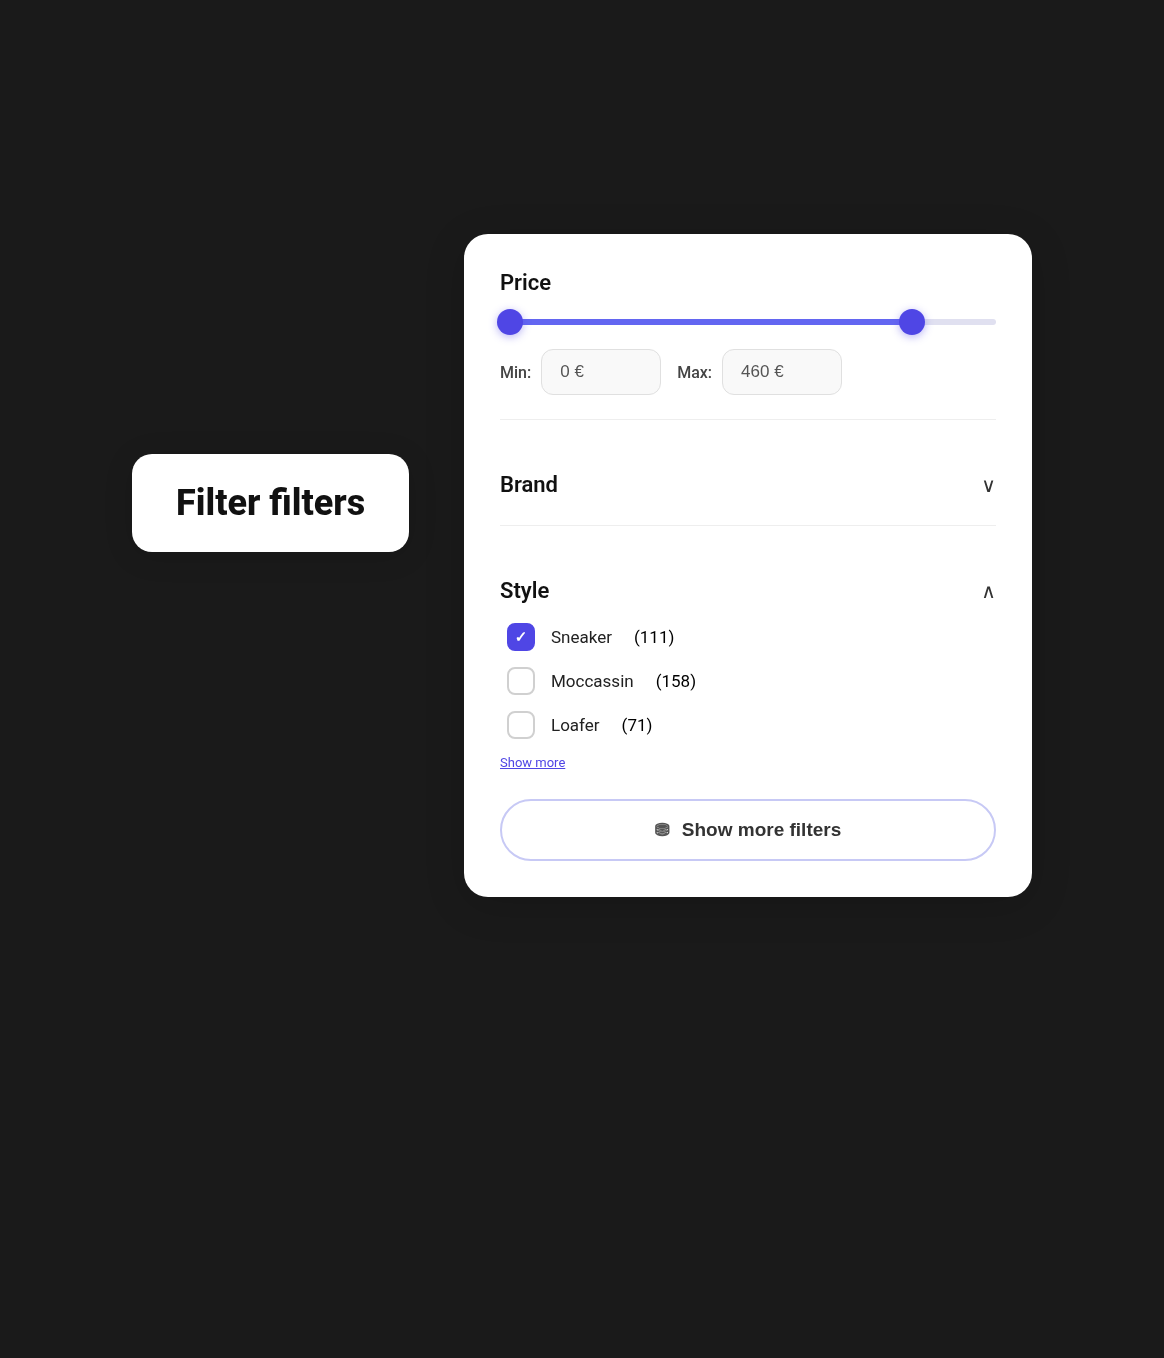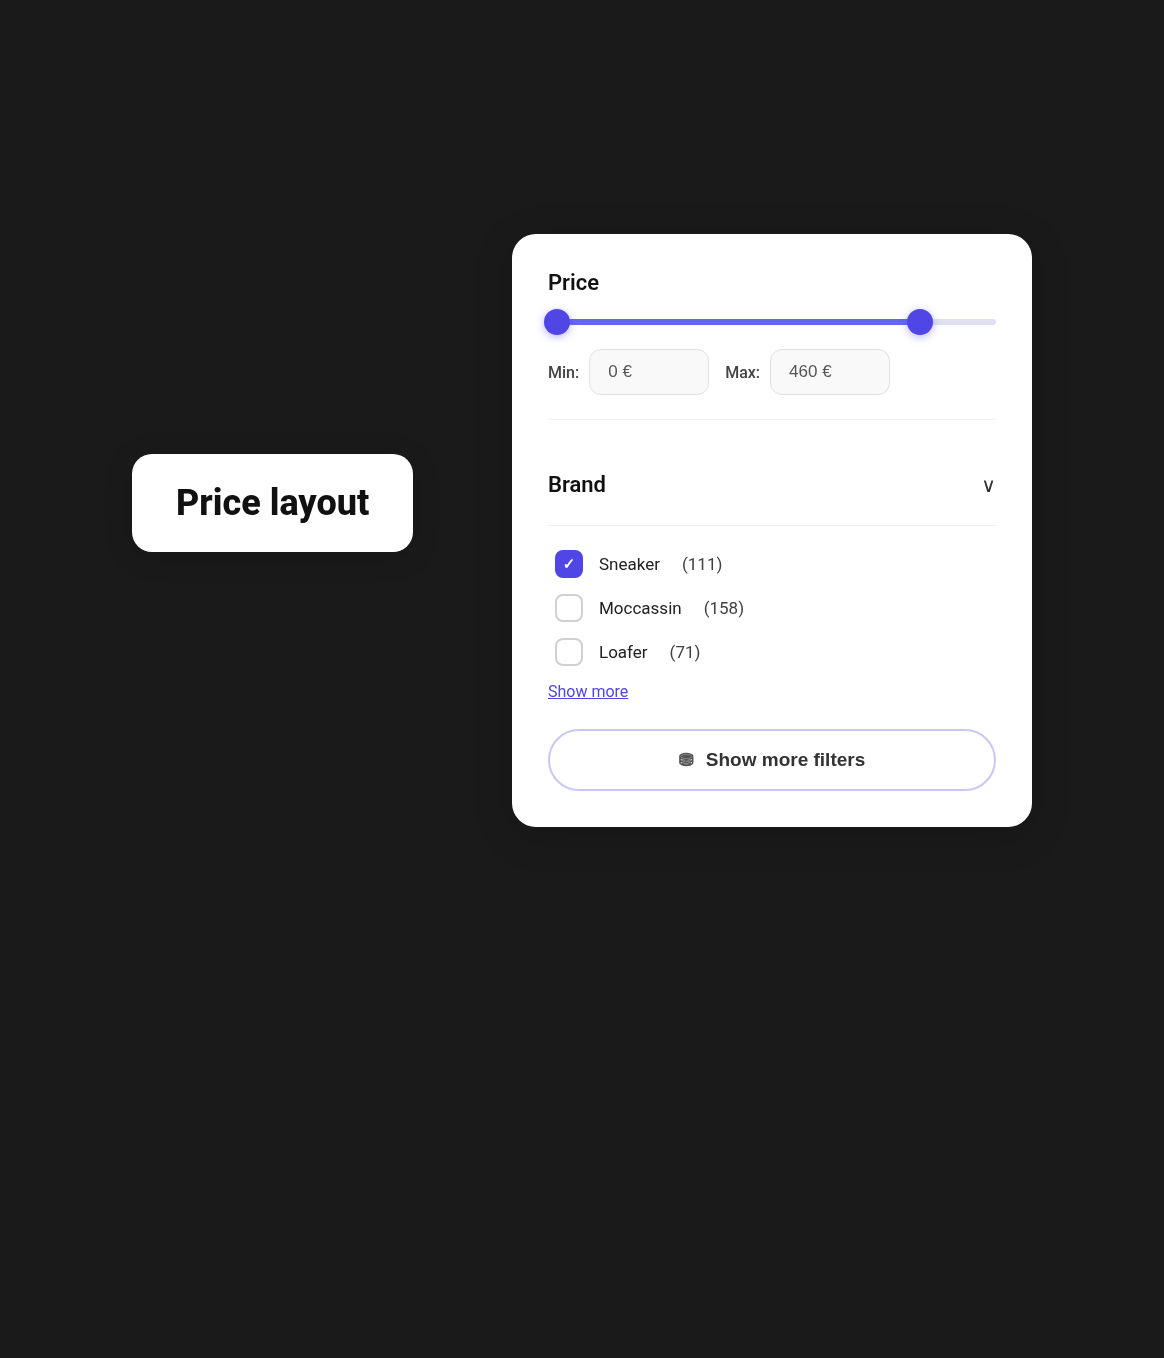"Price" .filter-panel { width: 520px -> 568px }
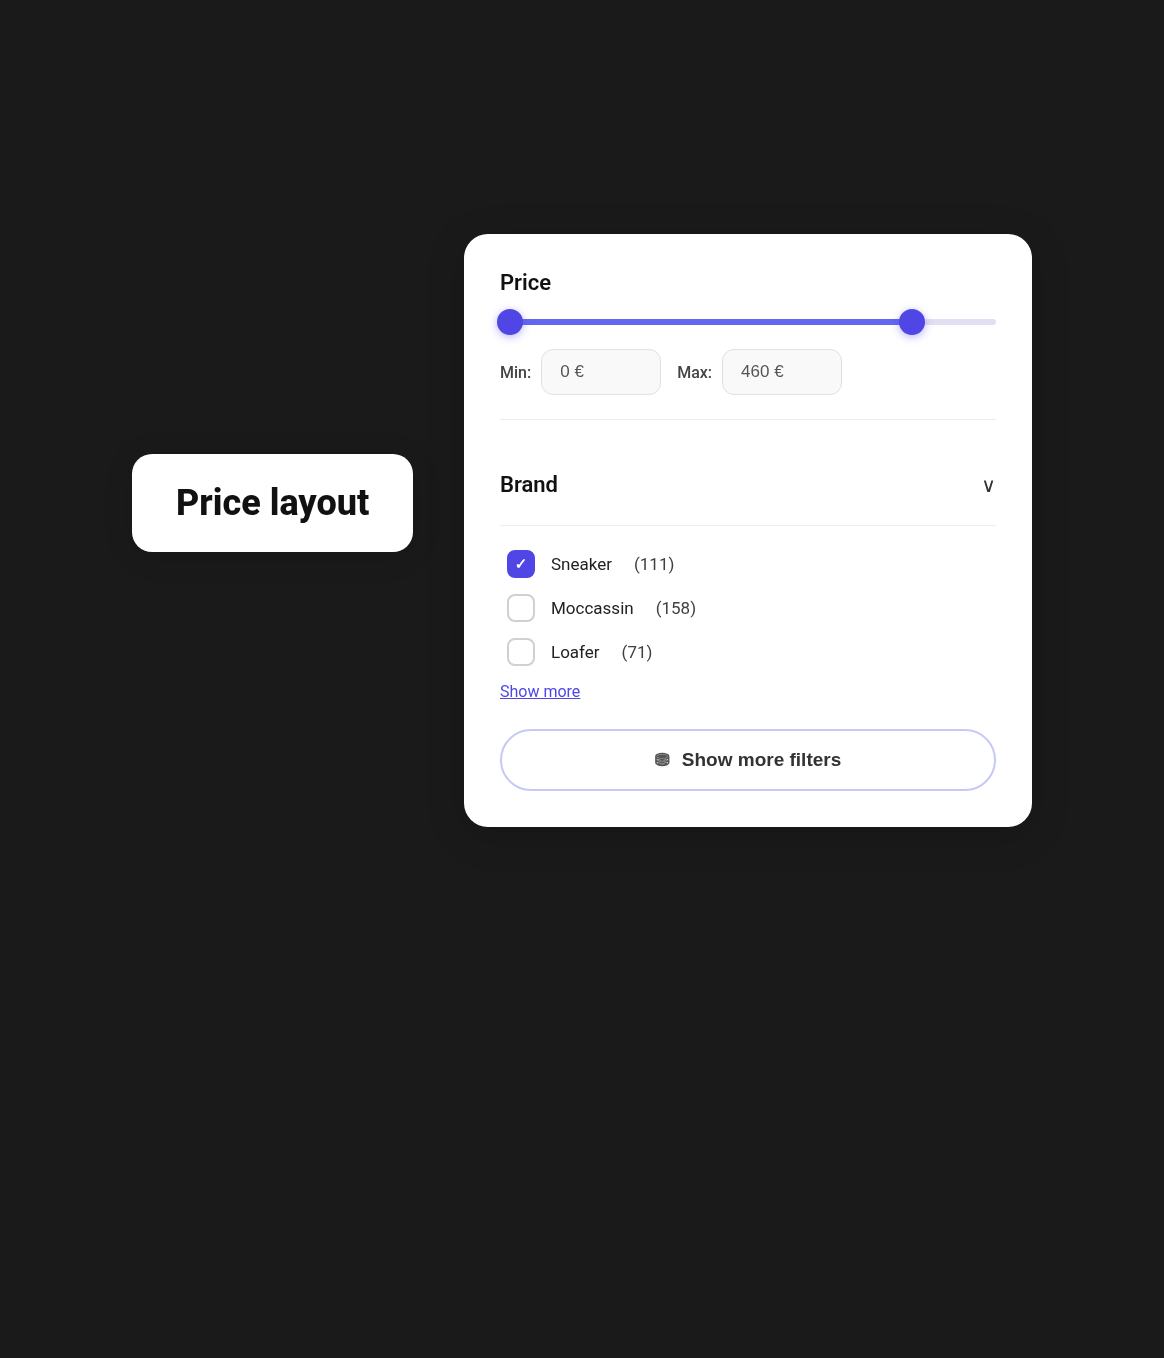"Price layout" span { text: Price layout -> Filter filters }
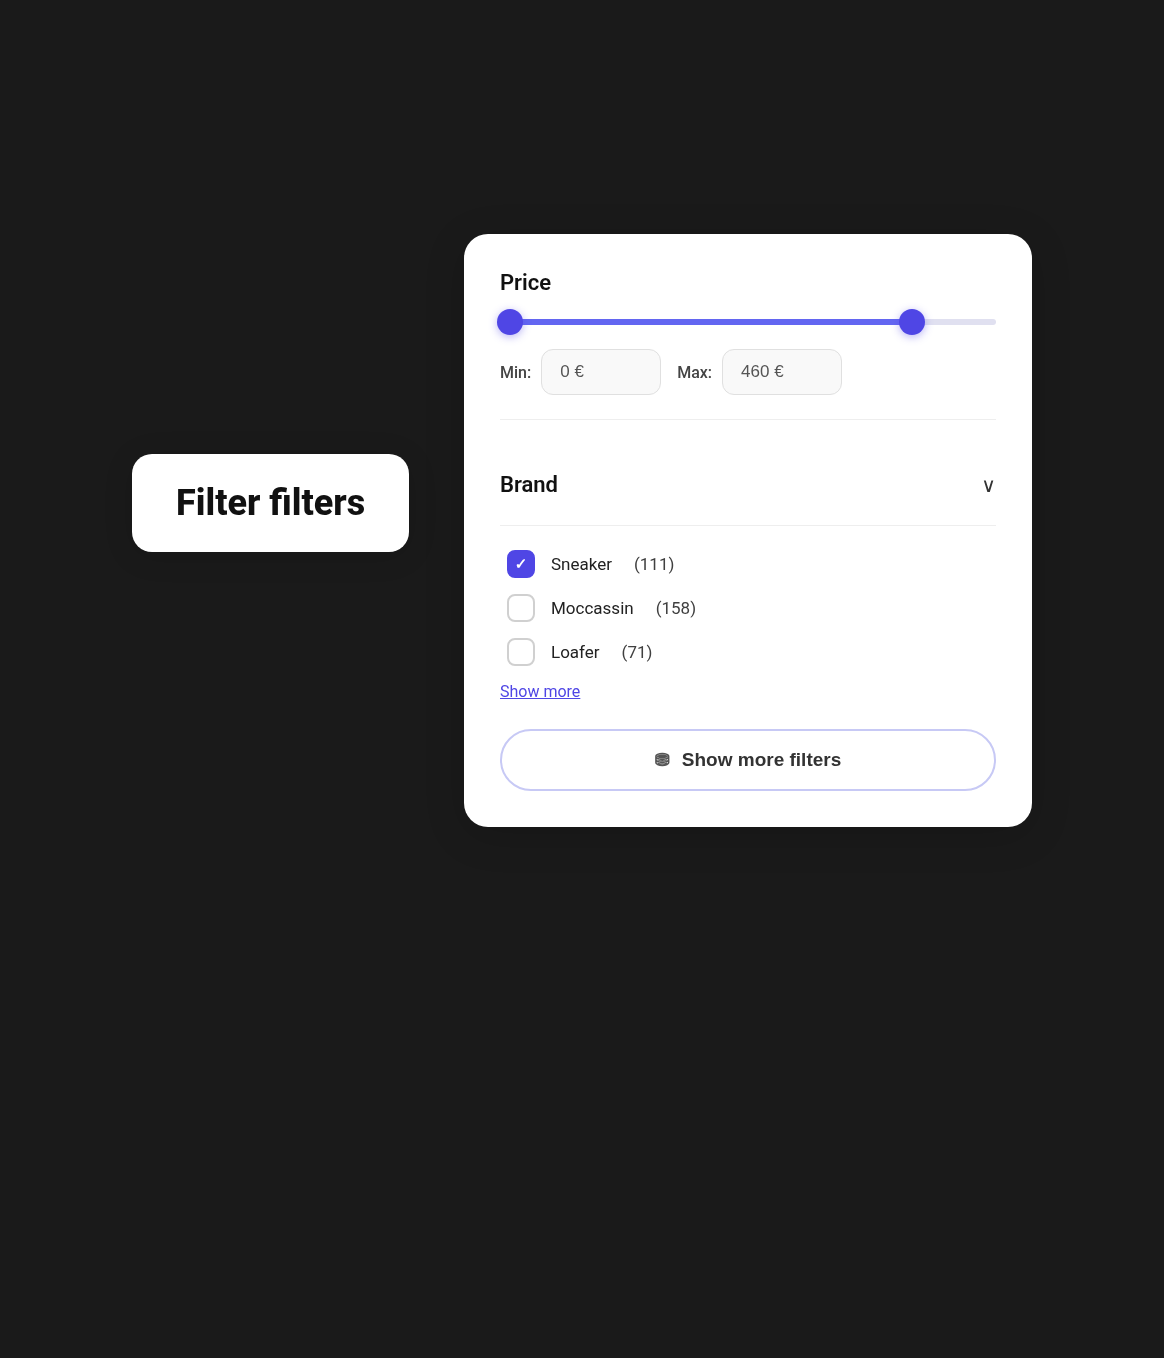"Style" div.section-header { html: none -> <div> <span>Style</span> <span>∧</span> </div> }
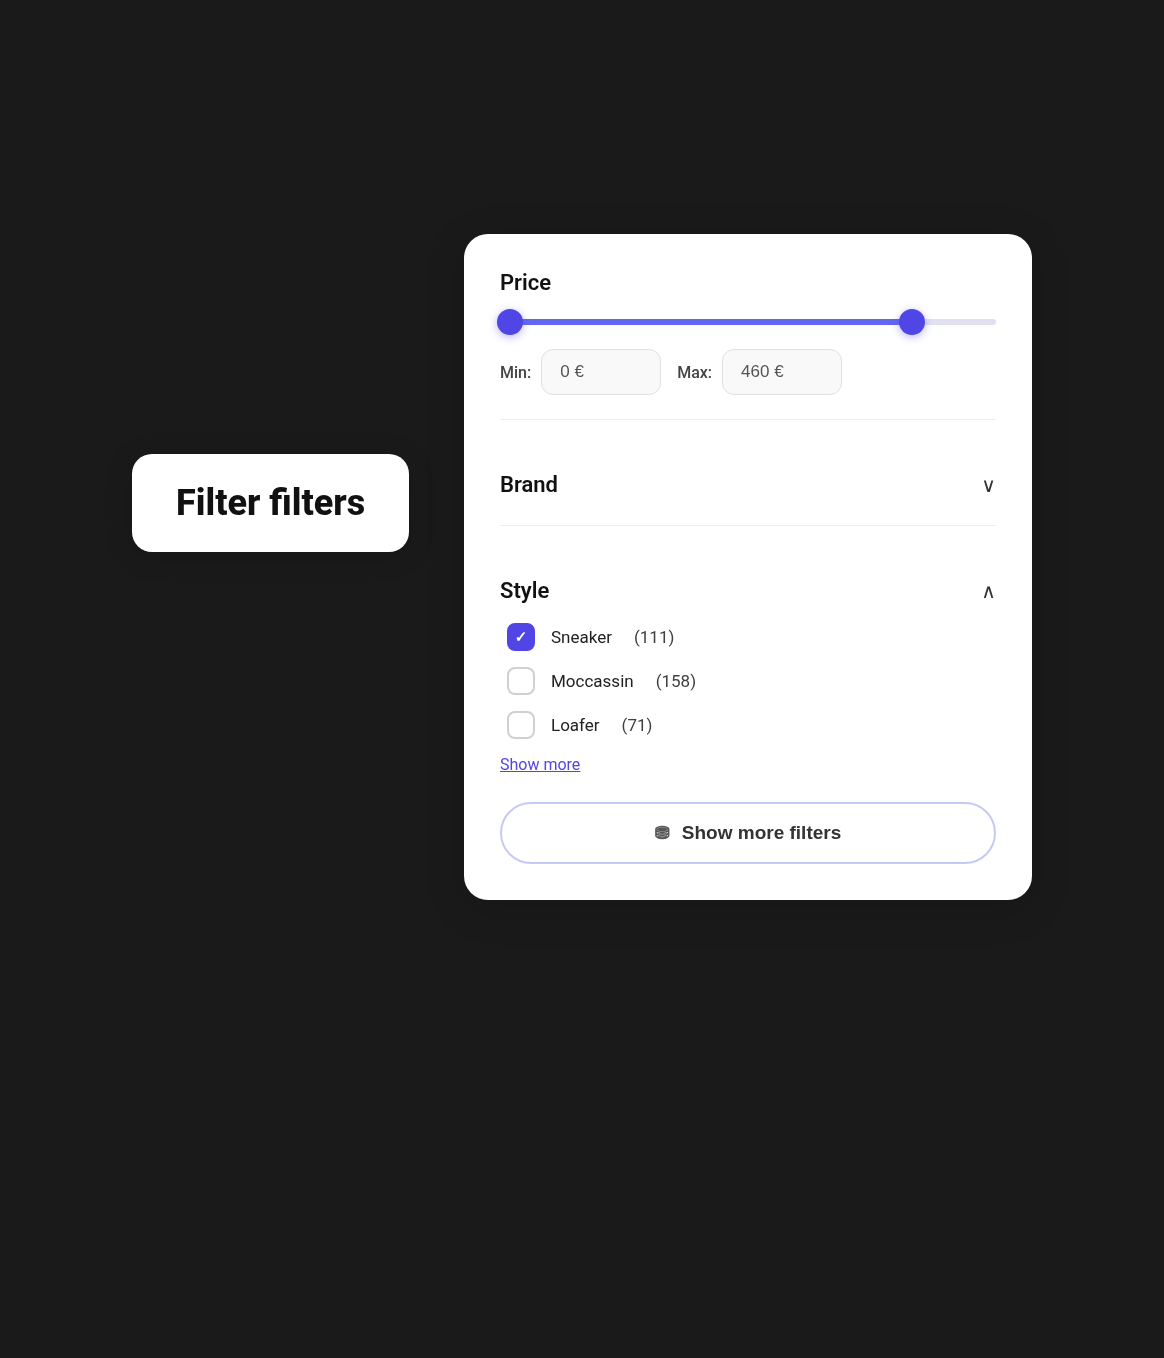"(111)" .checkbox-count { color: #404040 -> #000000 }
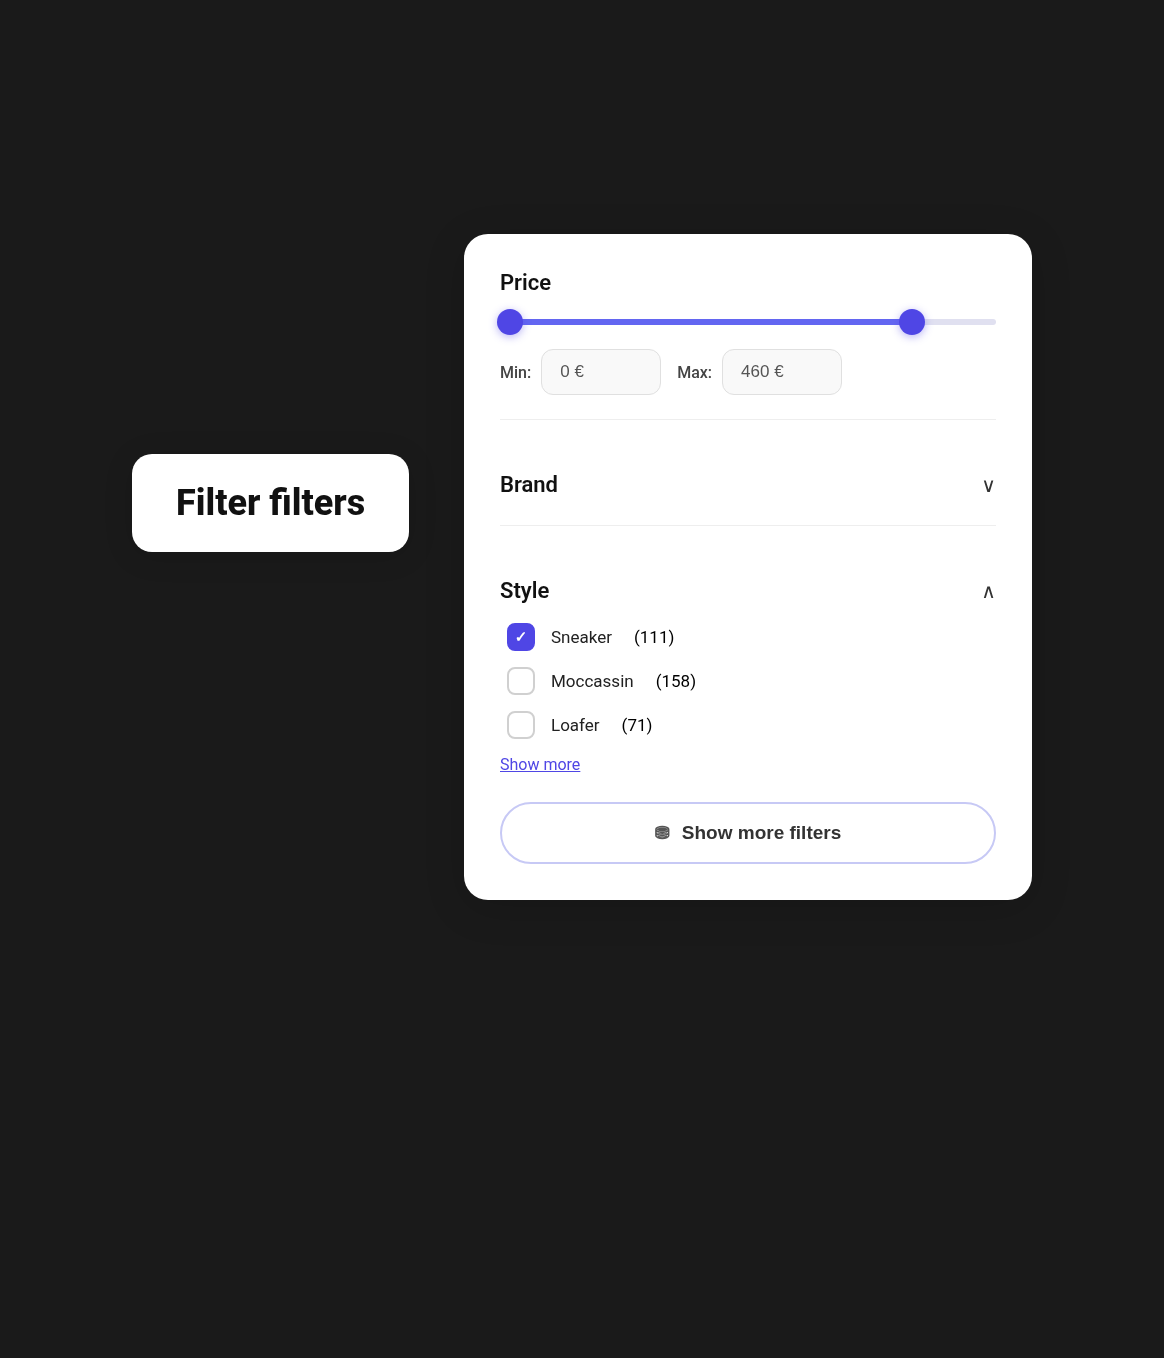"Show more" .show-more-link { font-size: 16px -> 13px }
